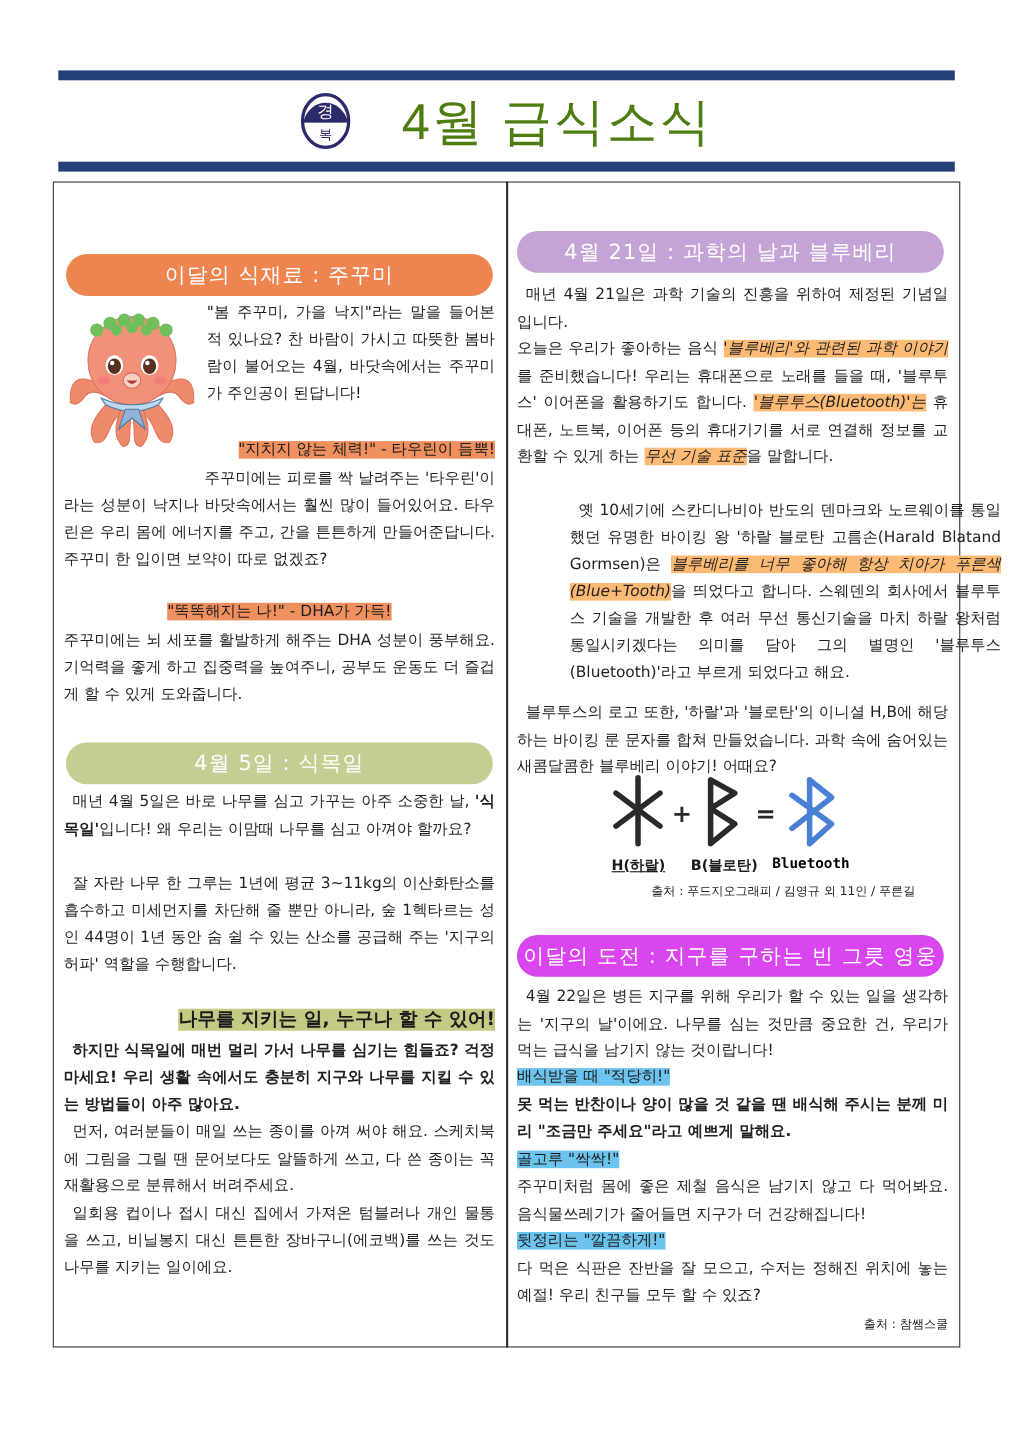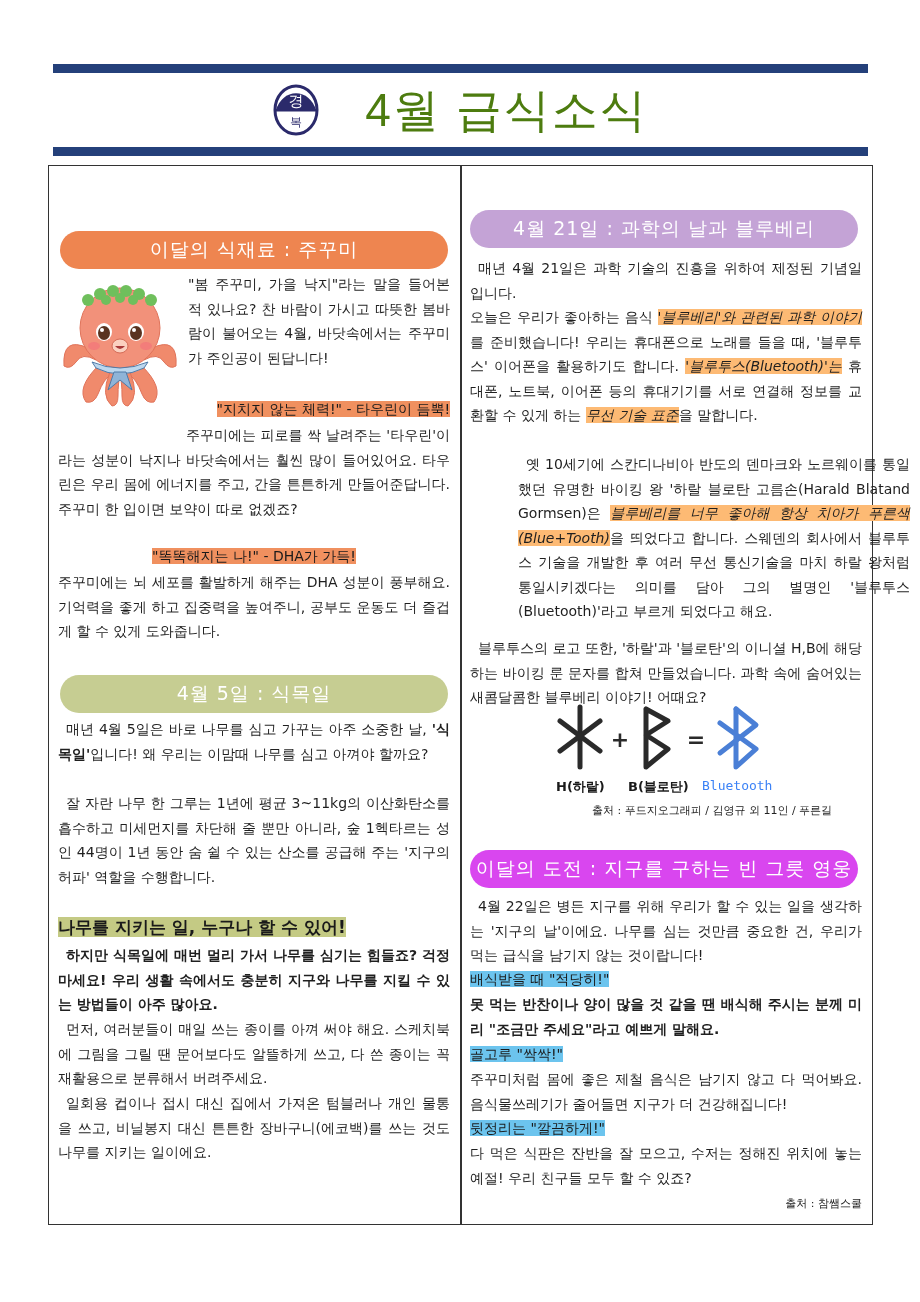"H(하랄)" div { text-decoration: none -> underline }
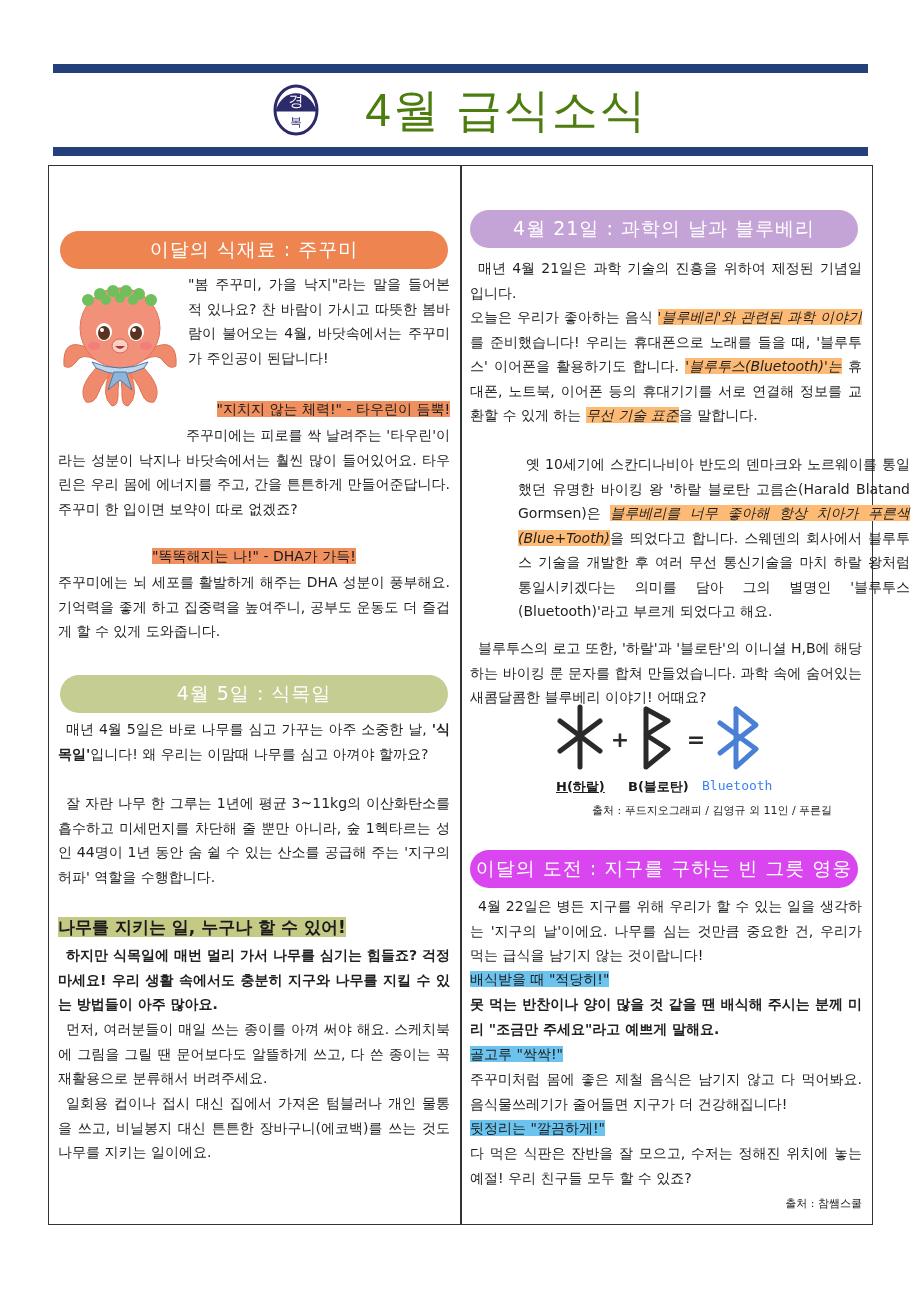"Bluetooth" .bt-label { color: #3b82f6 -> #000000; font-weight: normal -> bold }
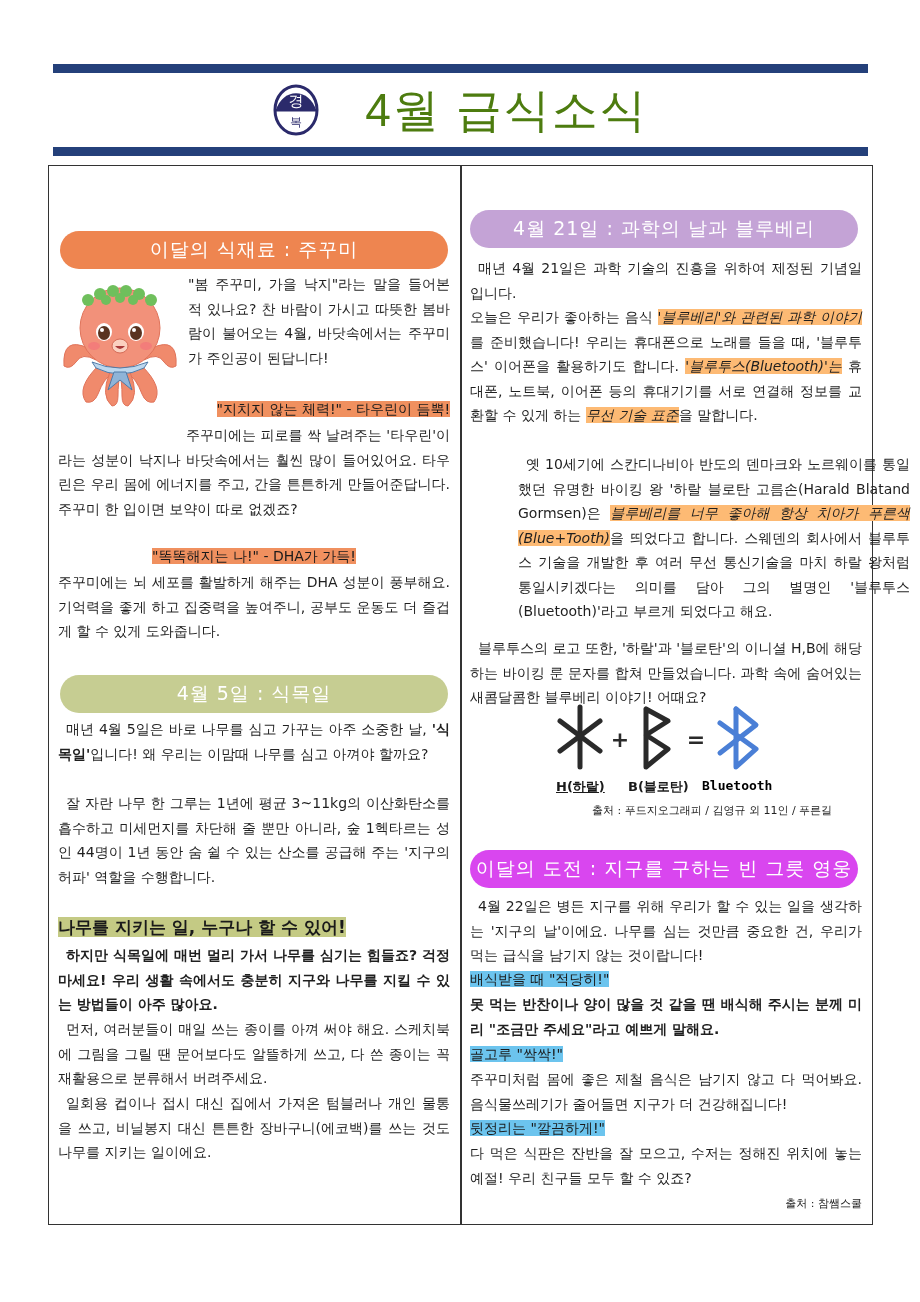"나무를 지키는 일, 누구나 할" div.subhead { text-align: left -> right }
